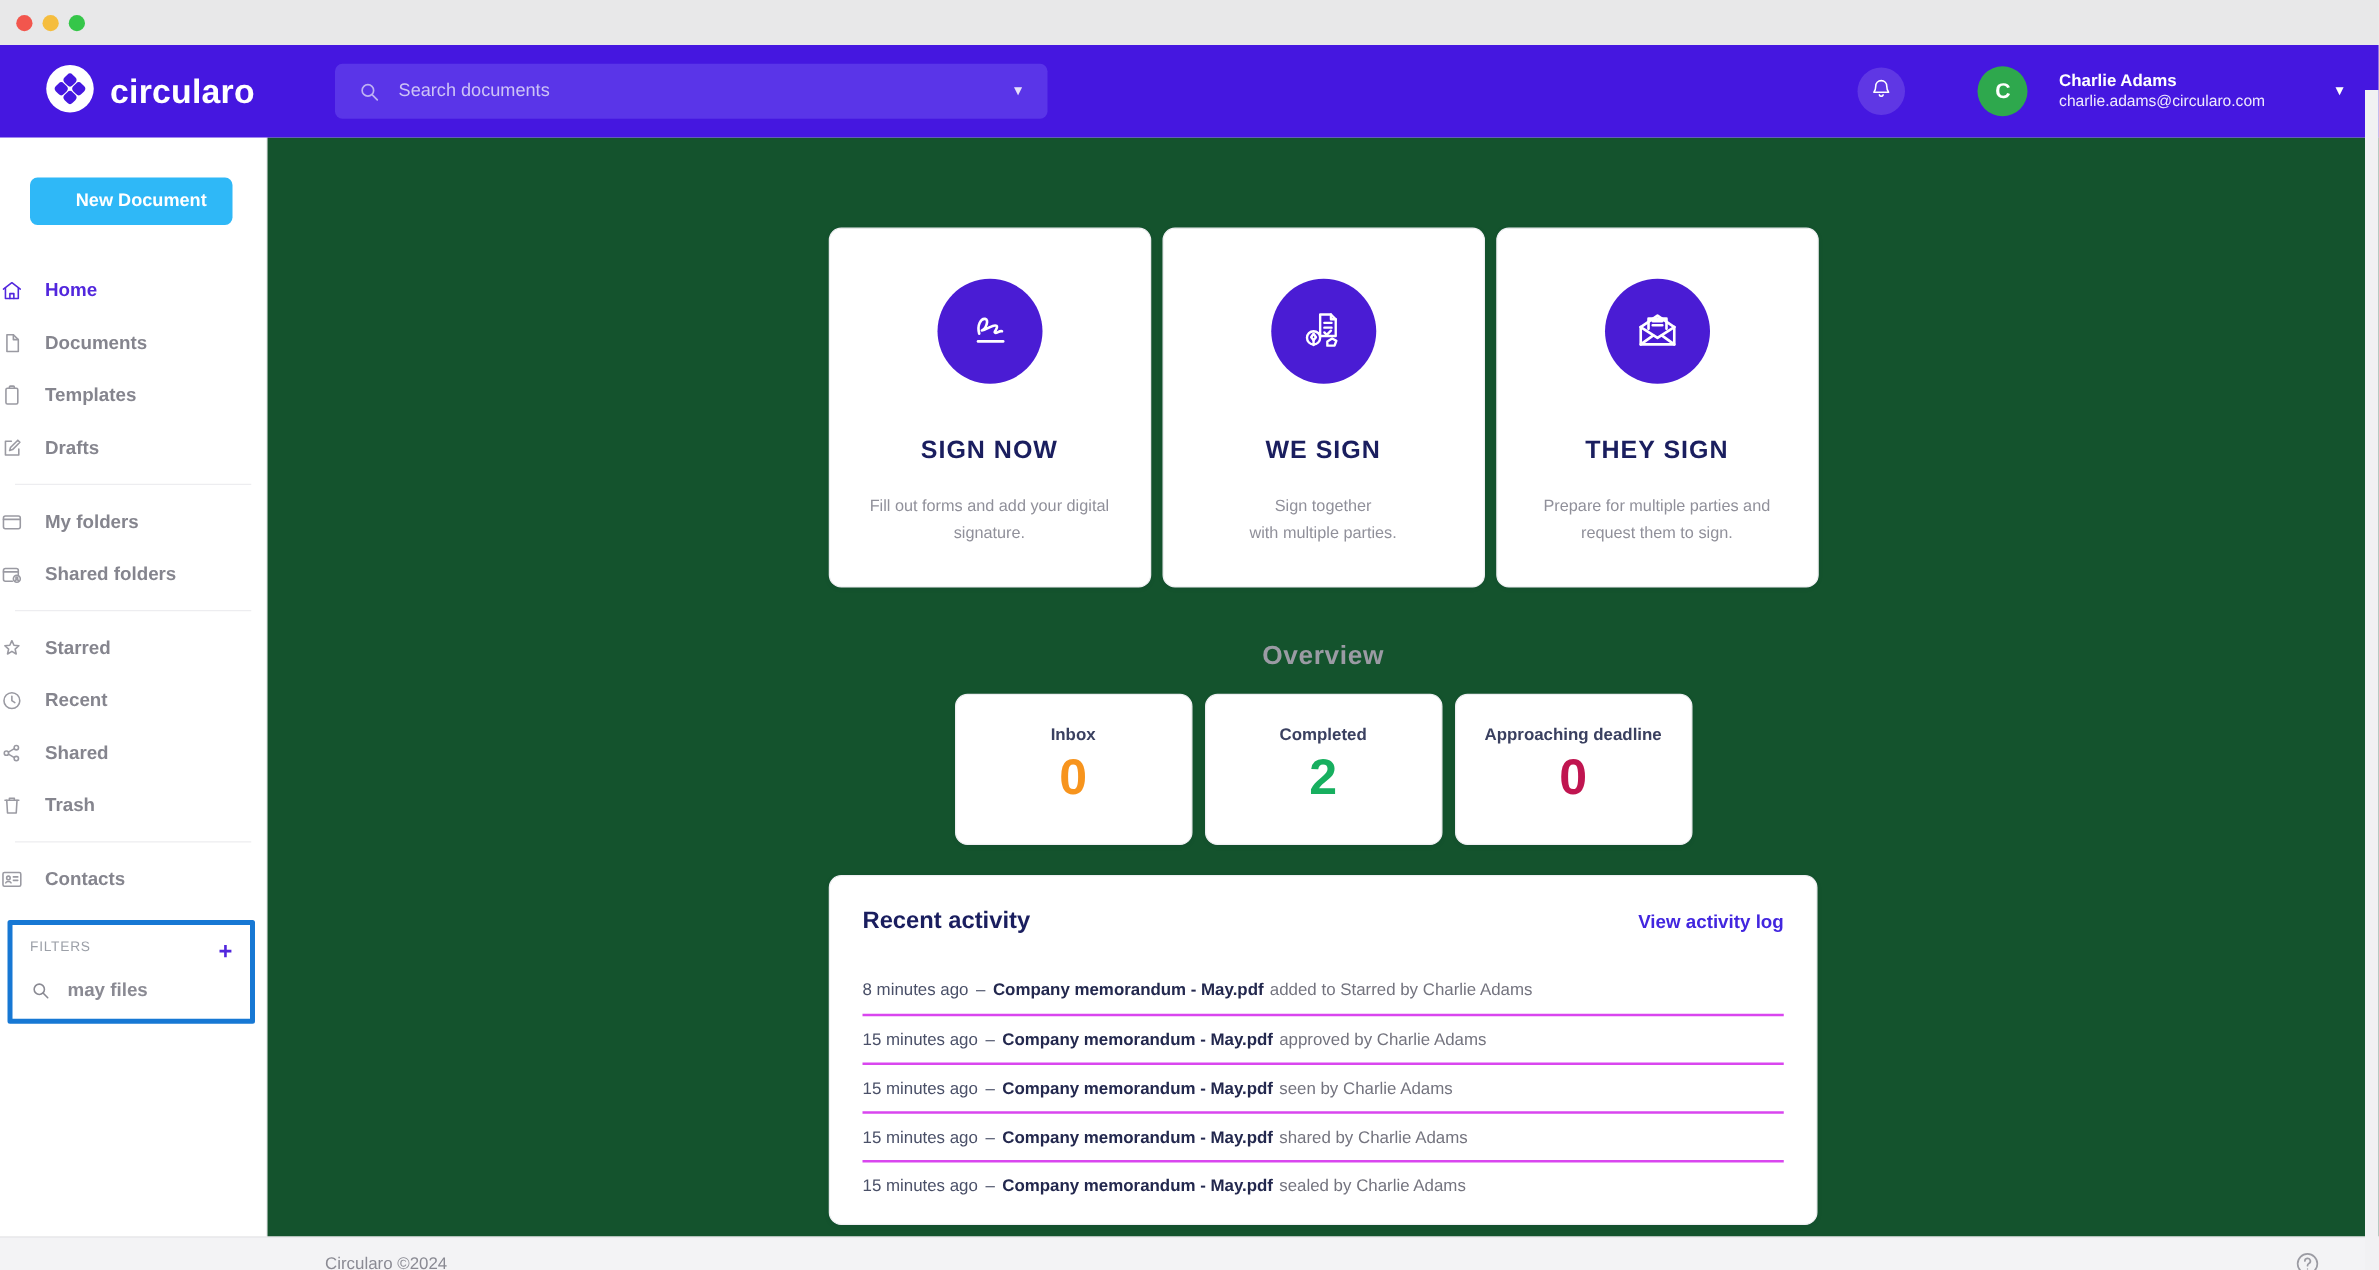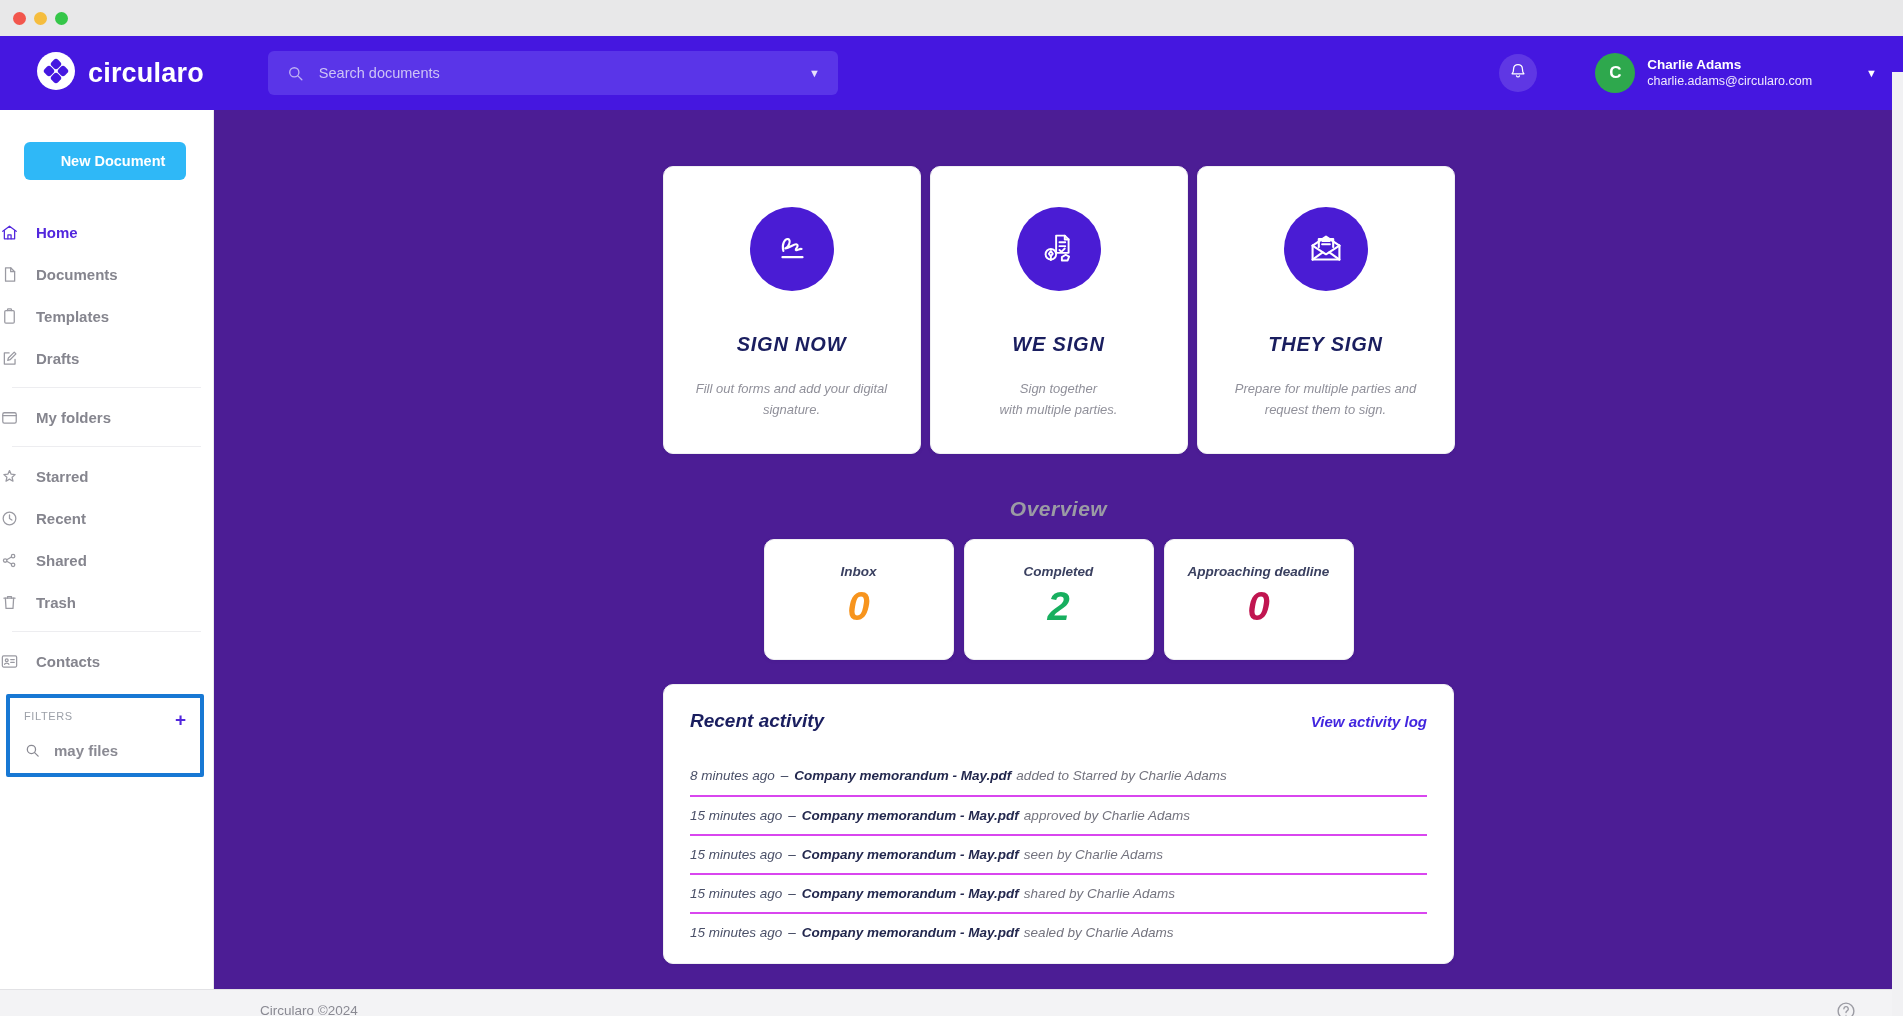"Charlie Adams" .user-block { margin-left: 12px -> 25px }
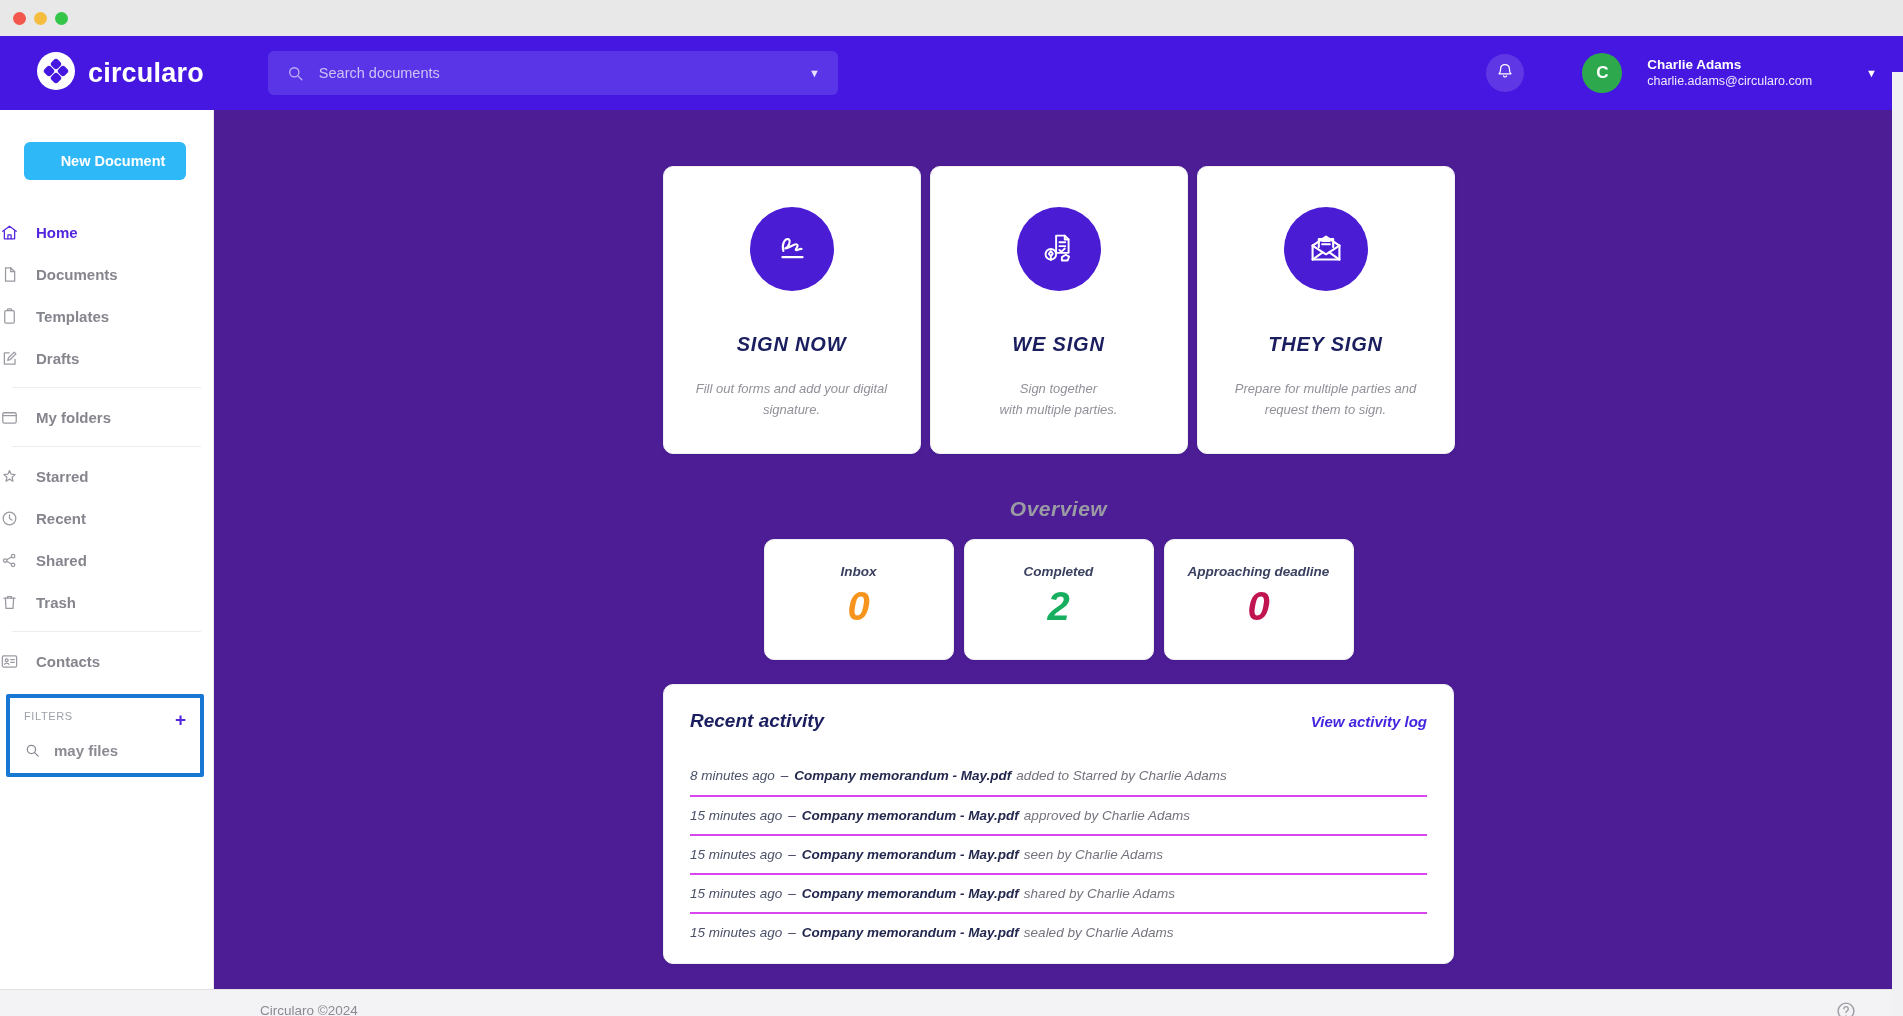"SIGN NOW" .main { background: #4c1d95 -> #14532d; font-style: italic -> none; padding-top: 56px -> 72px }
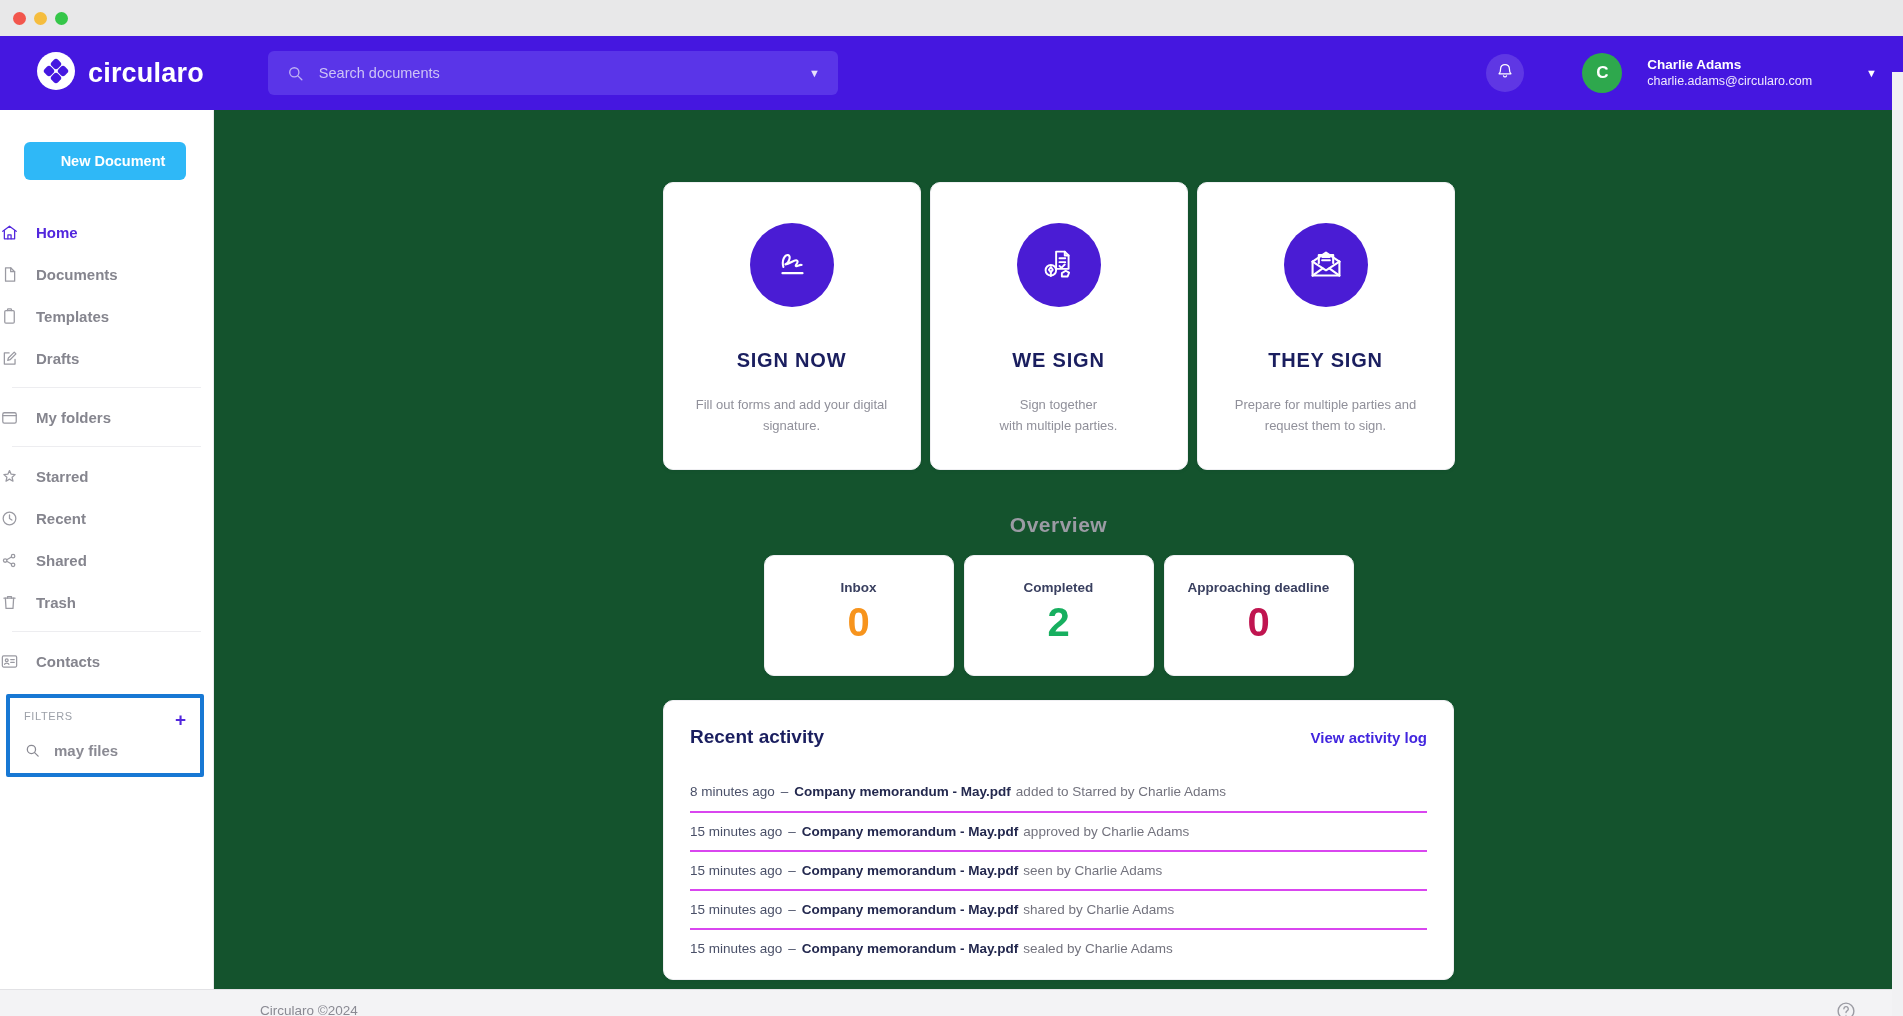"Shared folders" div.nav-item { html: none -> <div> <span> <svg> <path></path> <path></path> <circle></circle> <circle></circle> <path></path> </svg> </span> <span>Shared folders</span> </div> }
